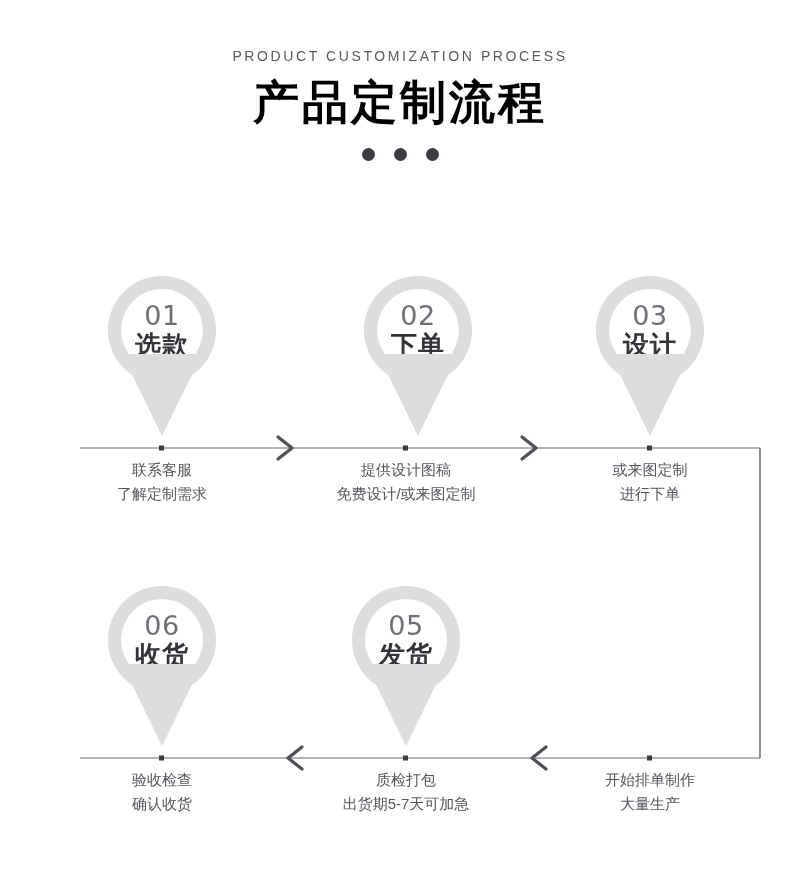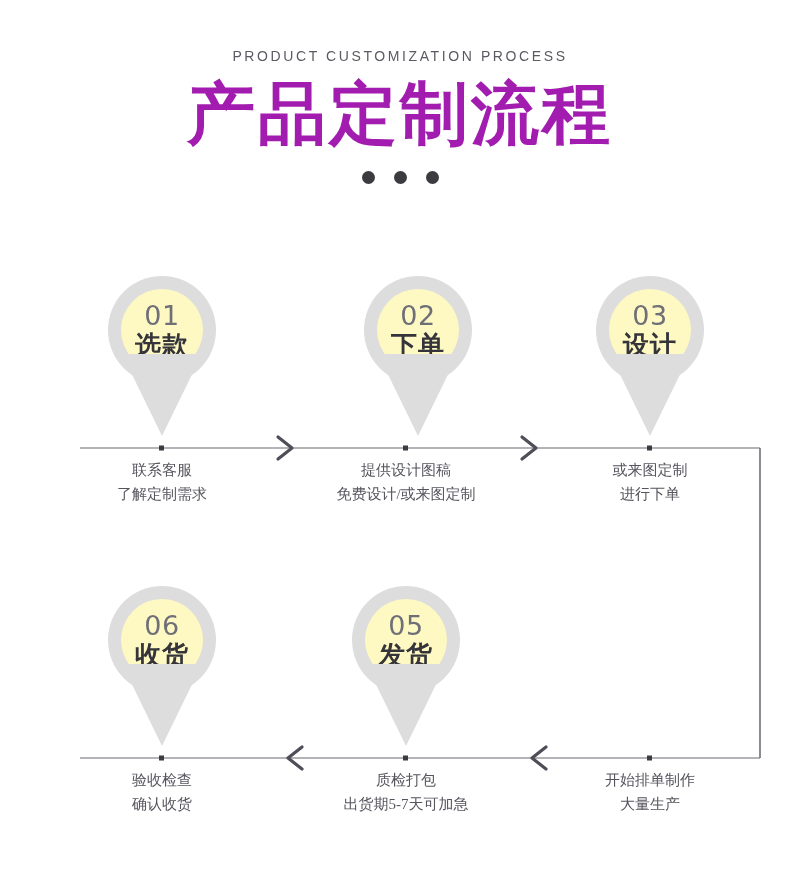"产品定制流程" .main-title { color: #a21caf -> #000000; font-size: 68px -> 46px }
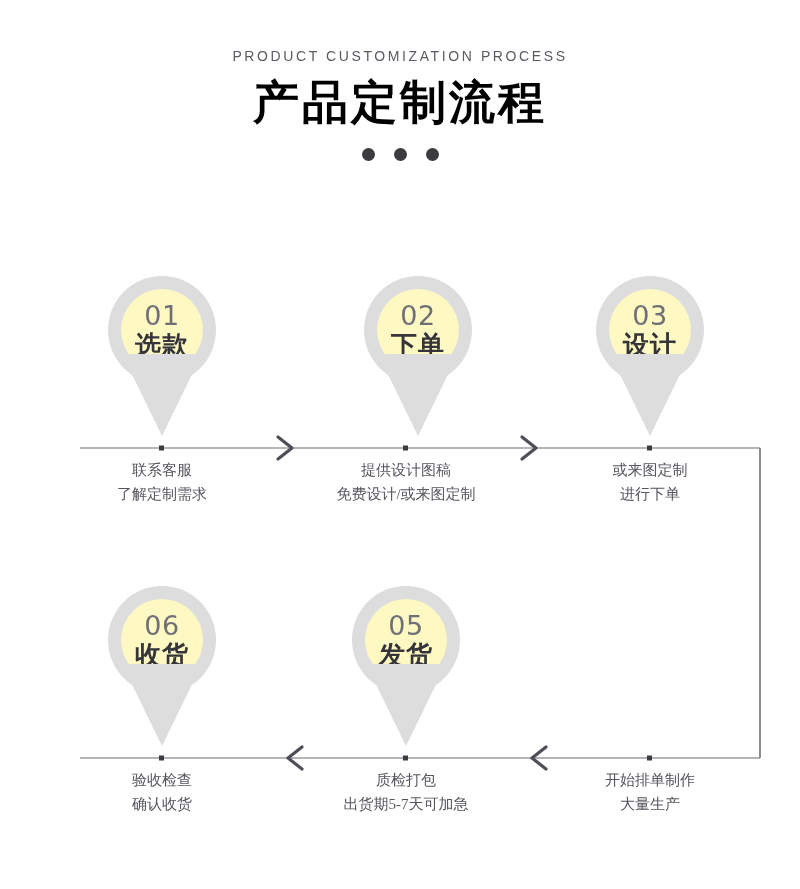"01" .pin-inner { background: #fef9c3 -> #ffffff }
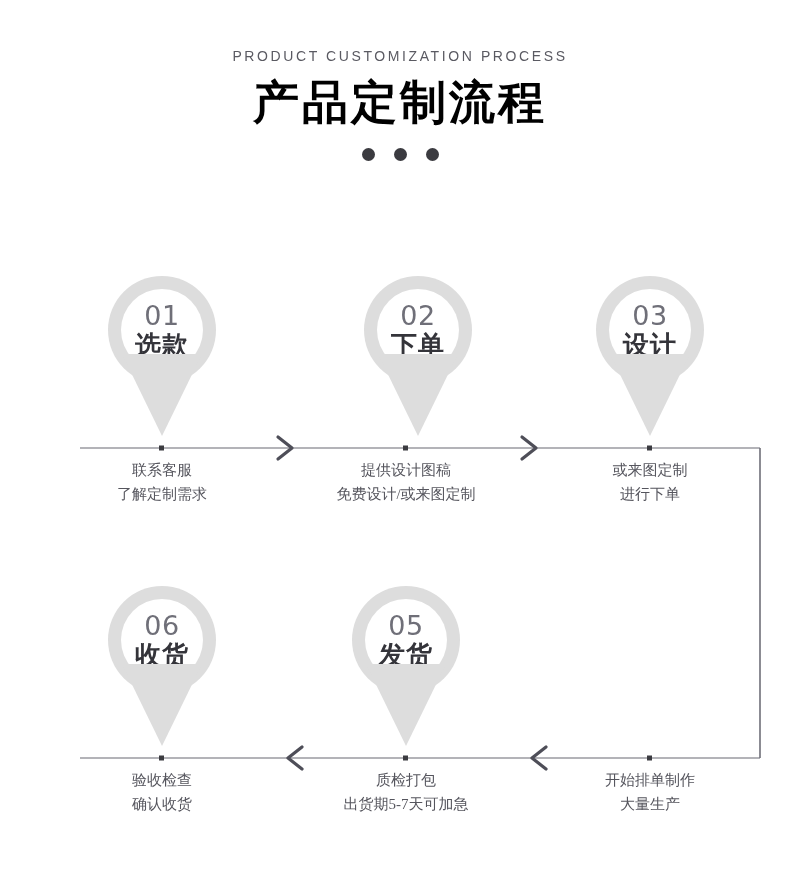"联系客服" .caption { font-family: Liberation Serif, serif -> Liberation Sans, sans-serif }
